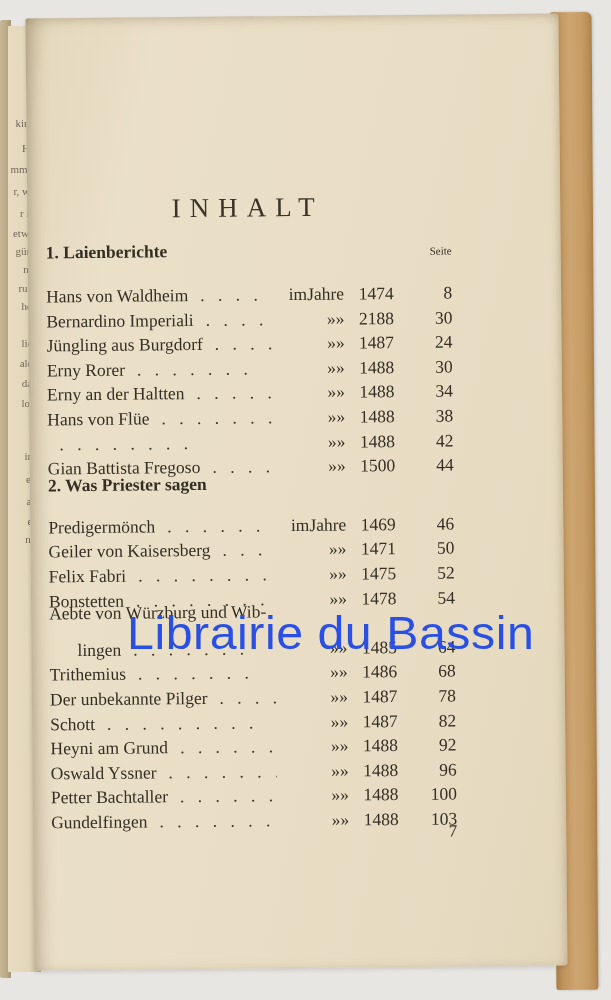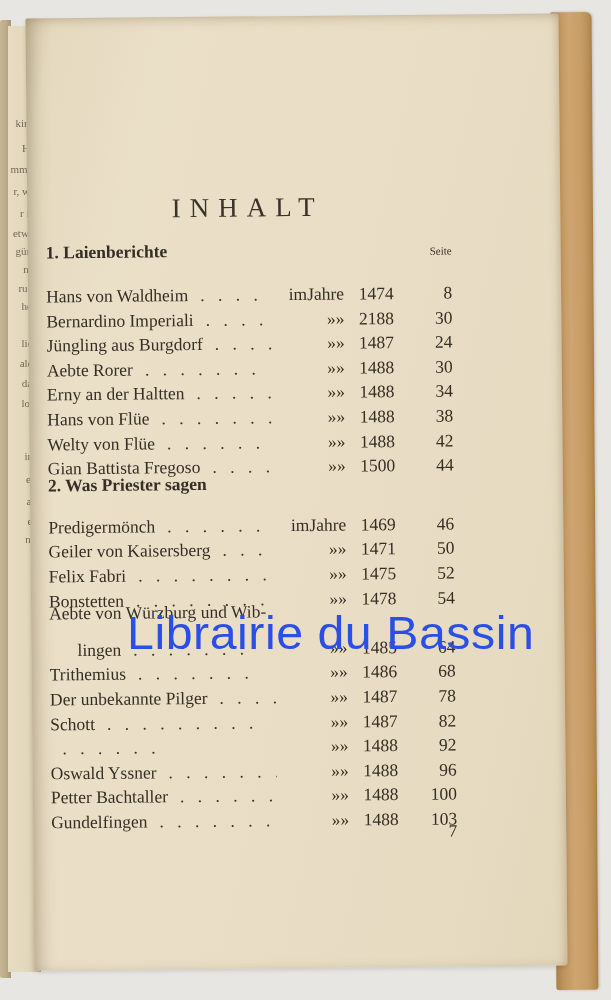"Aebte Rorer" span.name { text: Aebte -> Erny }
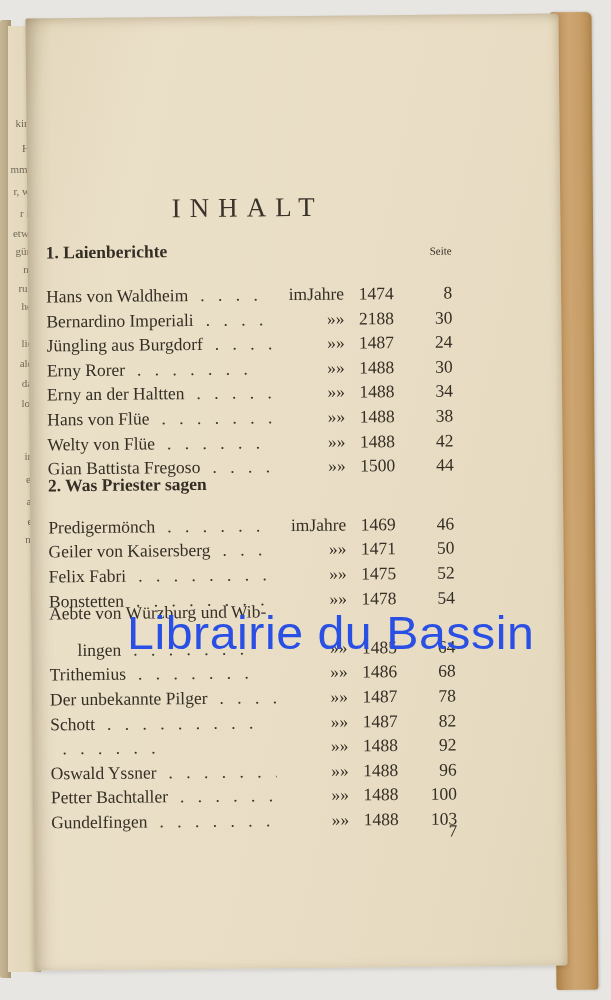"Welty von Flüe" span.name { html: <span>Welty von Flüe</span> -> none }
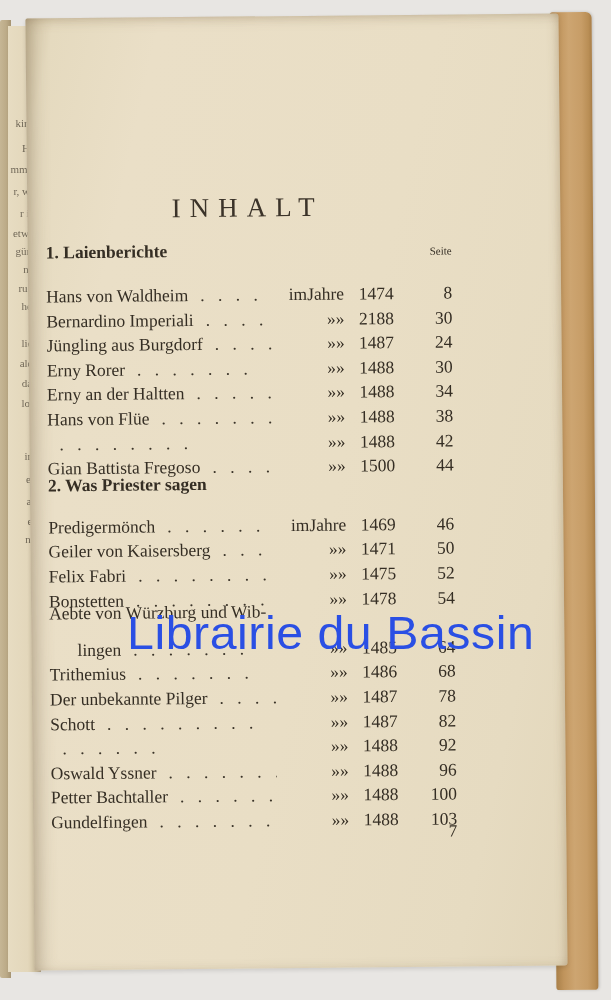"Heyni am Grund" span.name { html: none -> <span>Heyni am Grund</span> }
